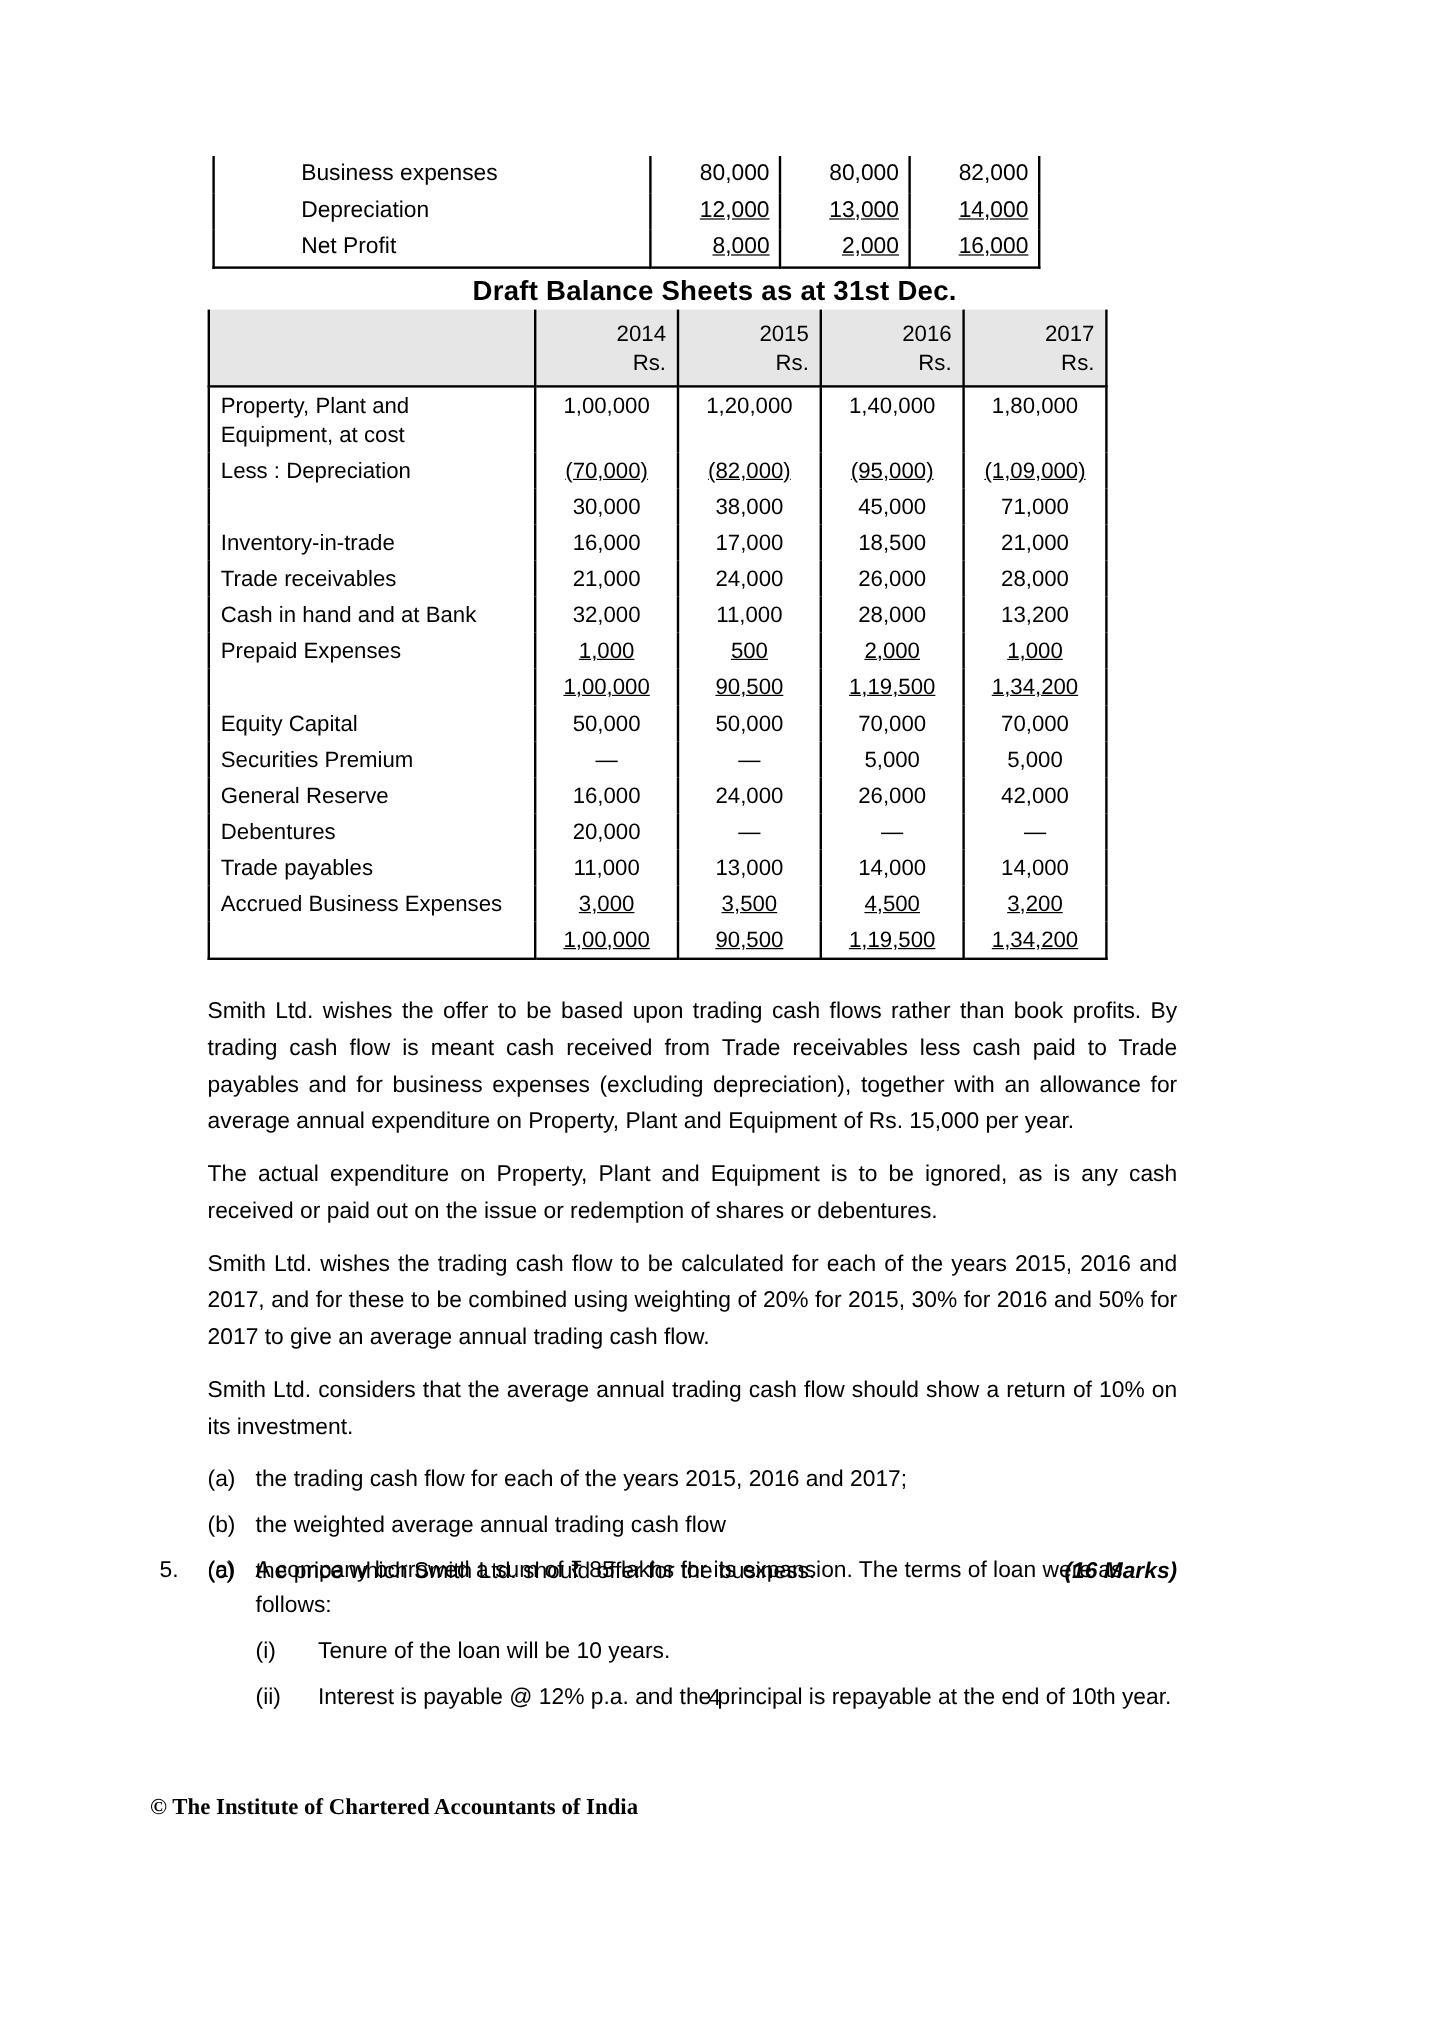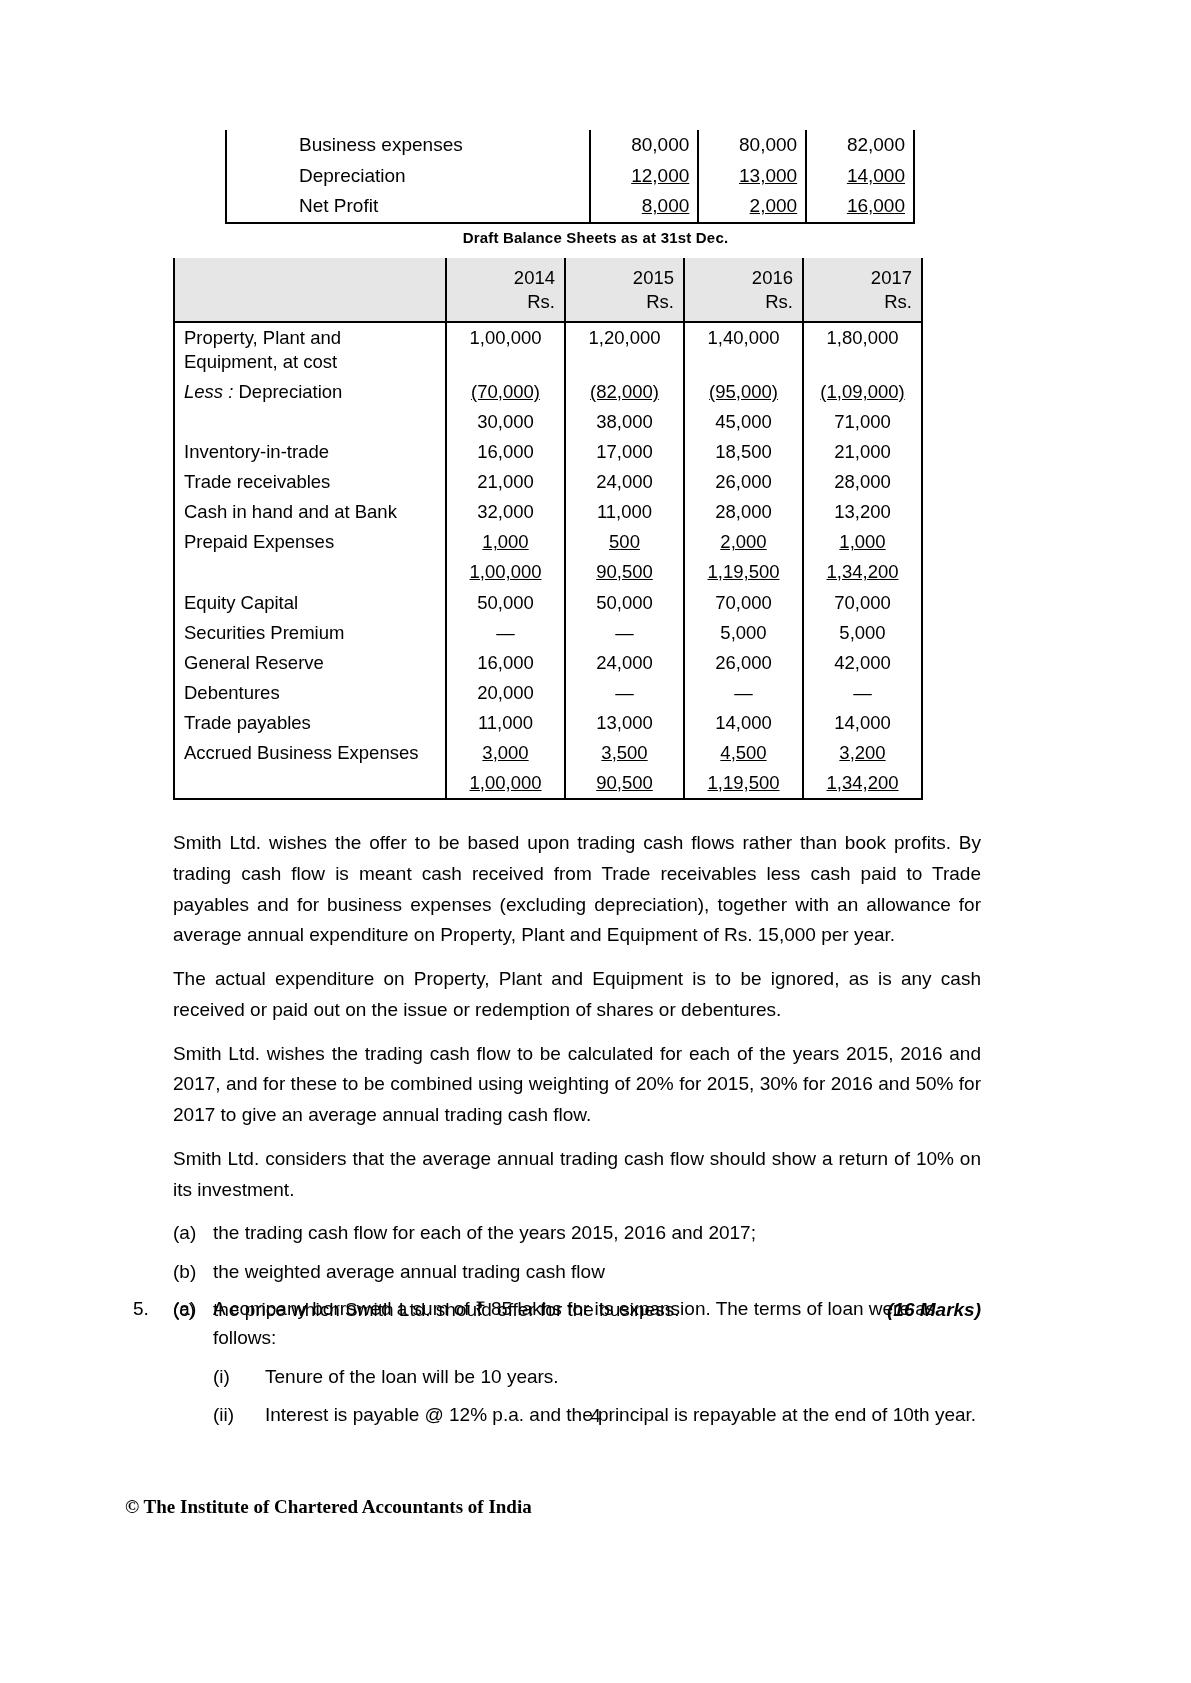"Business expenses" table.topt { margin-left: 48px -> none }
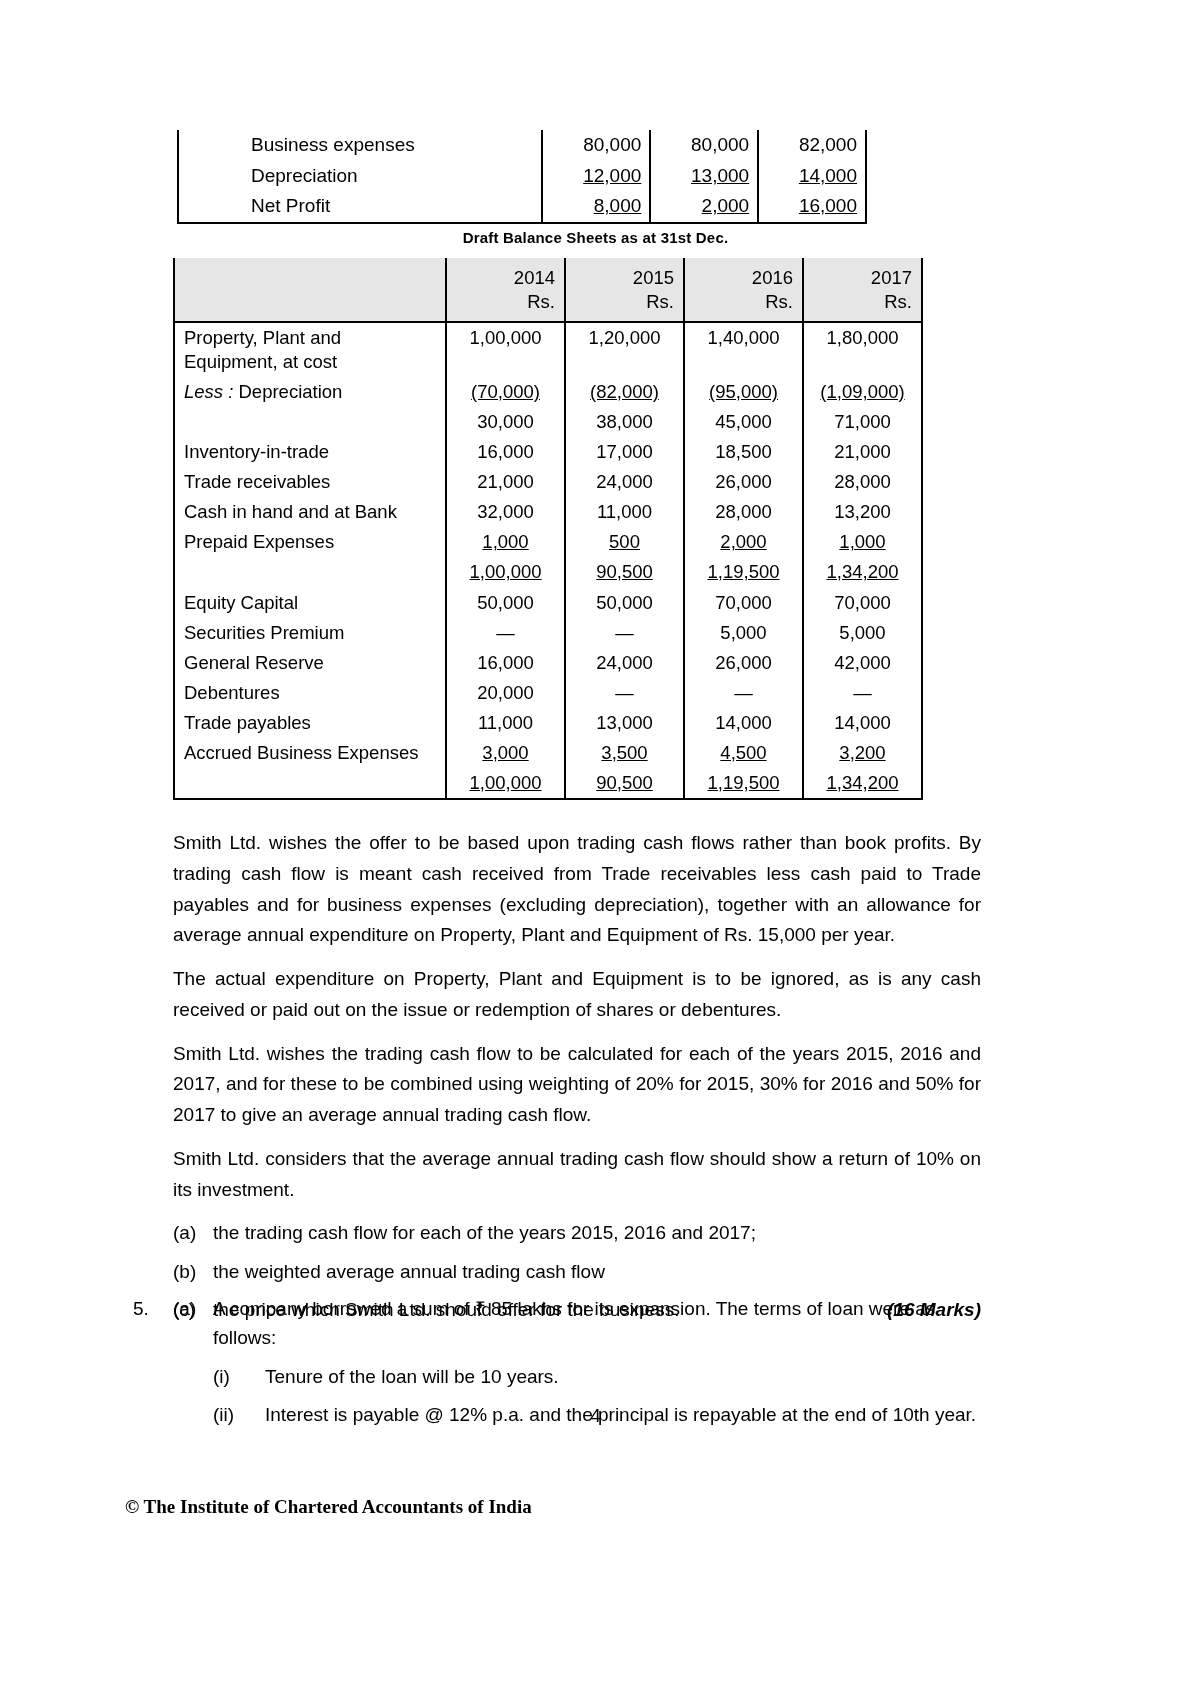"Draft Balance Sheets as at" .bs-heading { font-size: 15px -> 23px }
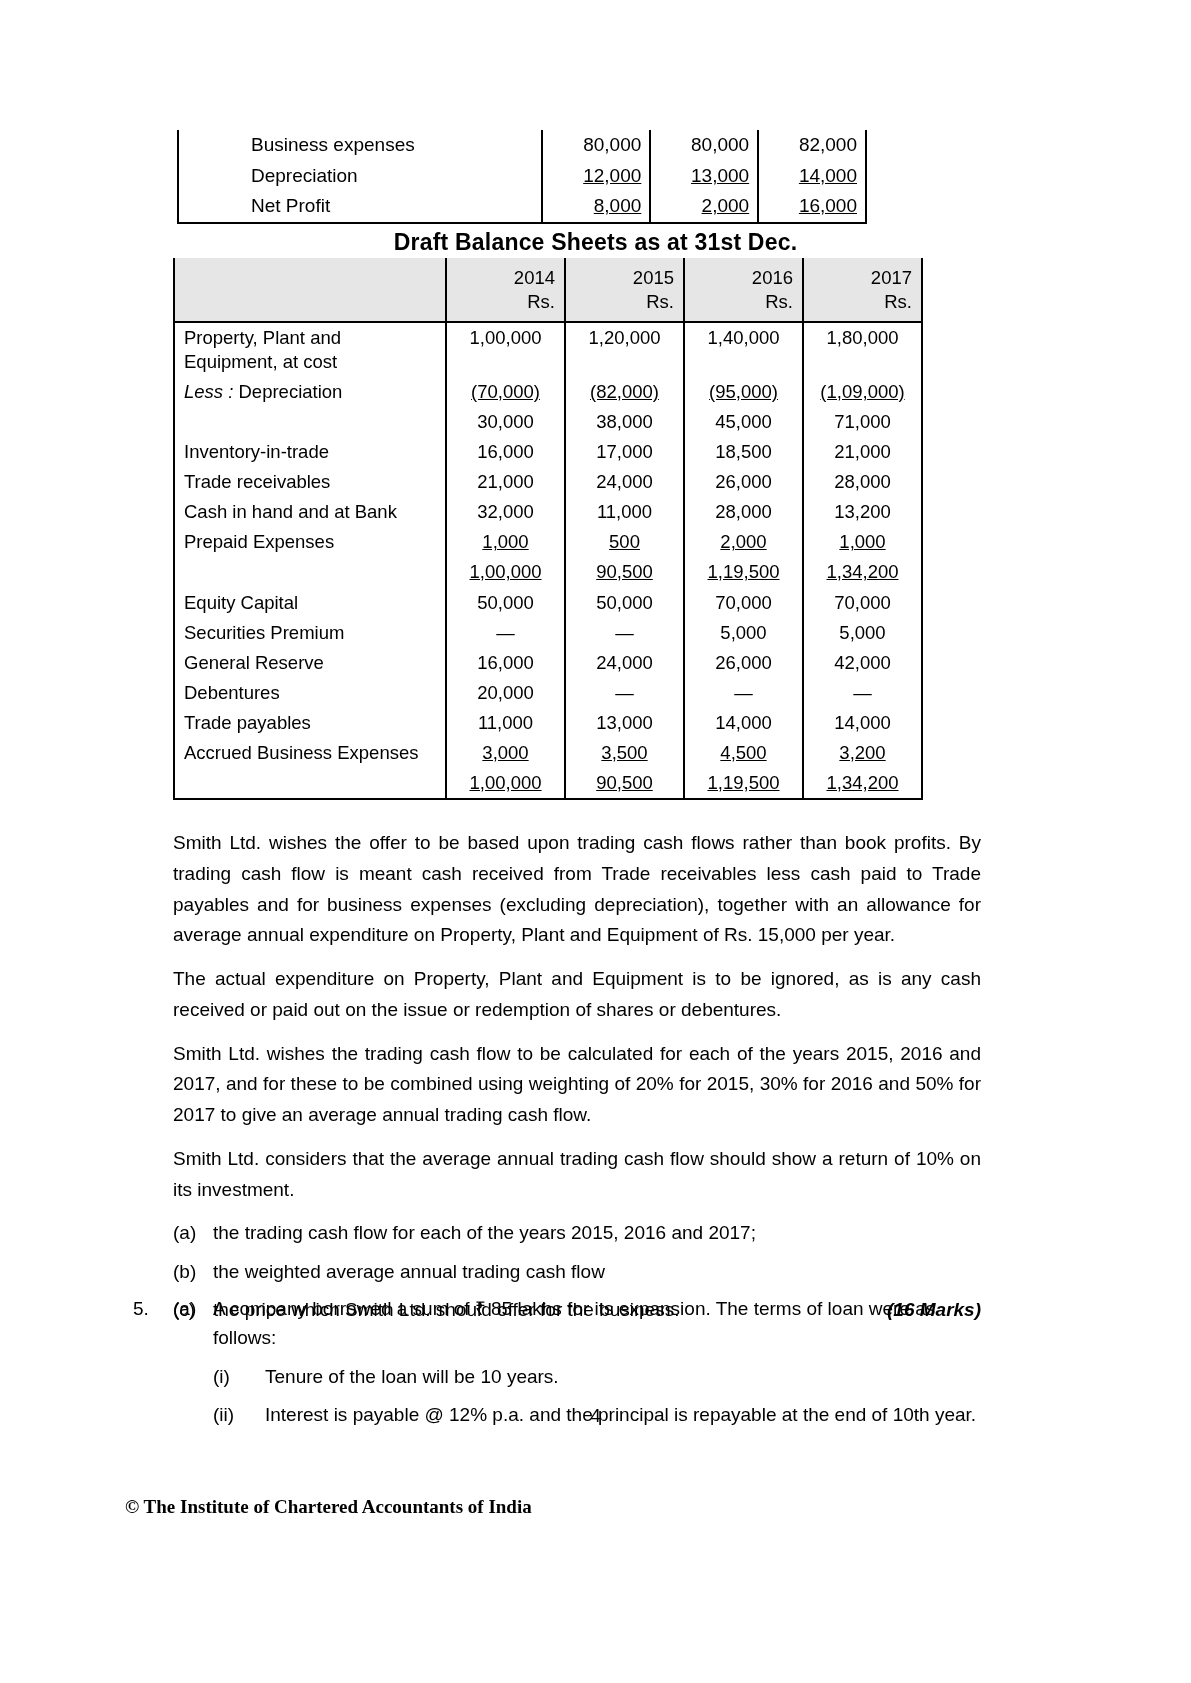"Less :" .ital { font-style: italic -> none }
